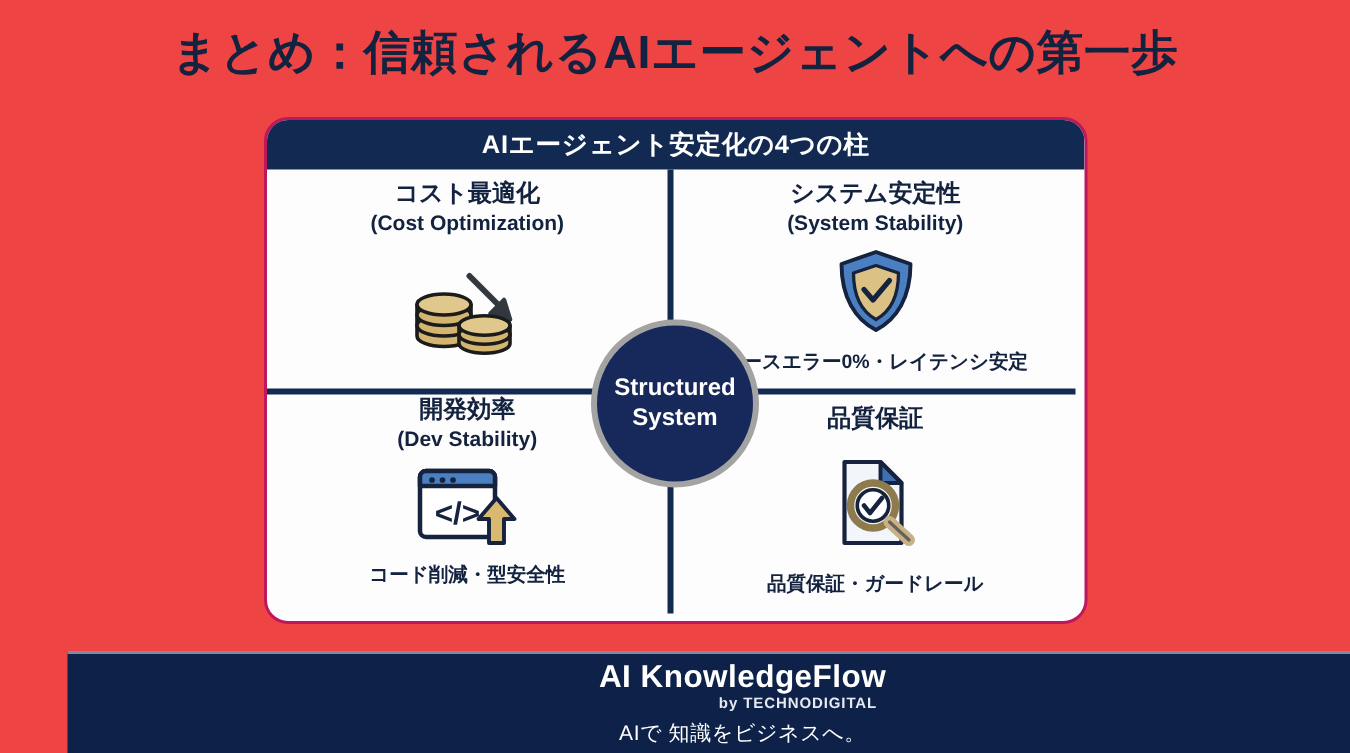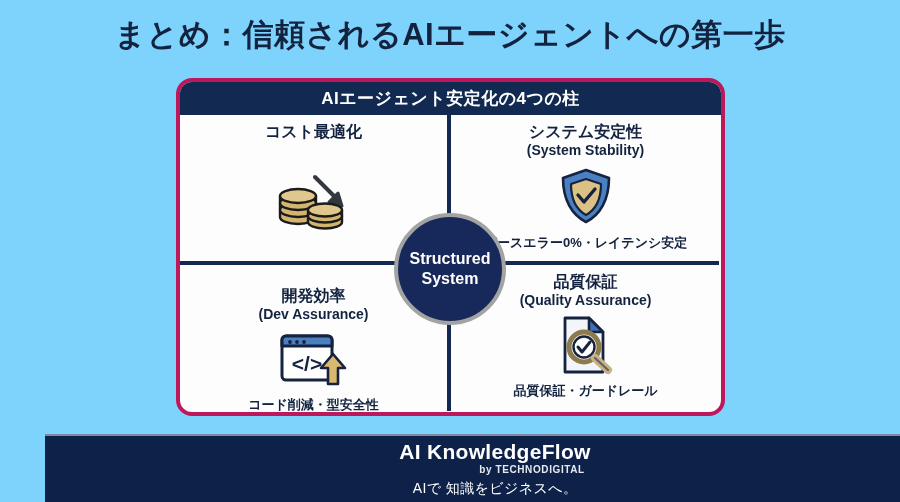"まとめ：信頼されるAIエージェントへの第一歩" #slide { background: #7dd3fc -> #ef4444 }
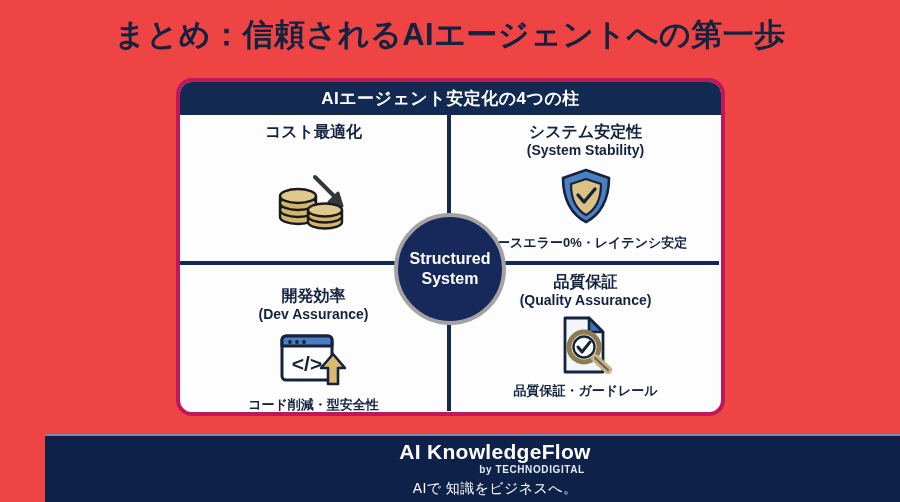"AIエージェント安定化の4つの柱" .matrix-card { border: 4px solid #be185d -> 2px solid #be185d }
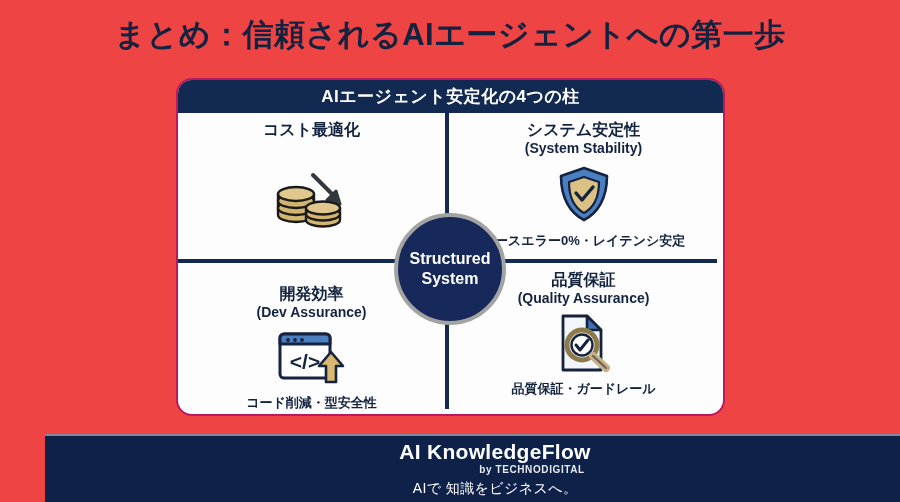"(Cost Optimization)" div.quad-title-en { html: none -> <div>(Cost Optimization)</div> }
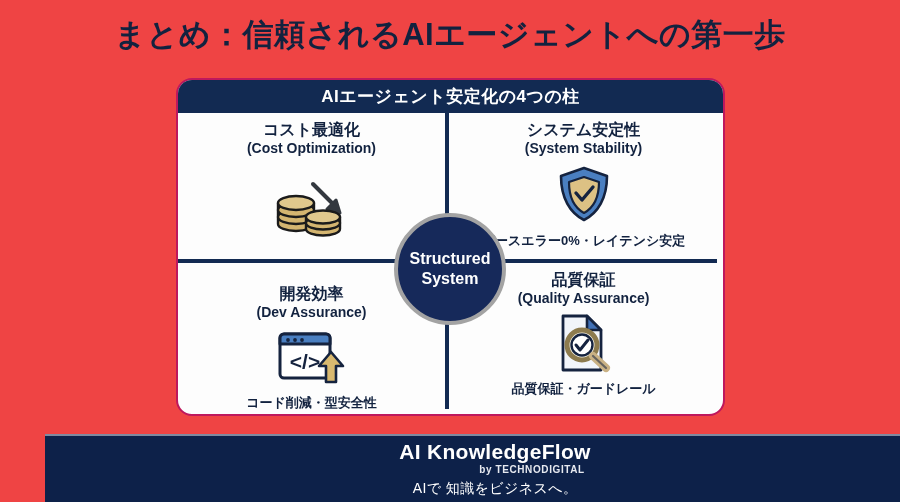"開発効率" .quad-bl { top: 164px -> 144px }
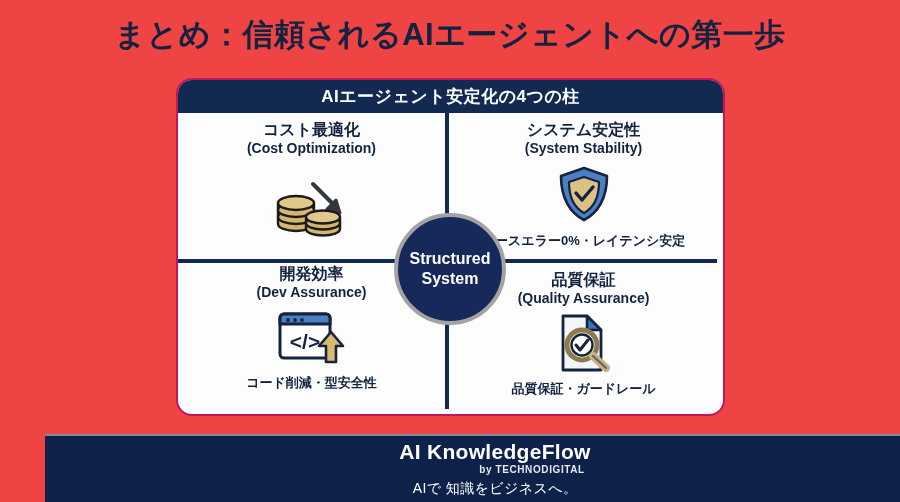"(Dev Assurance)" div.quad-title-en { text: Assurance -> Stability }
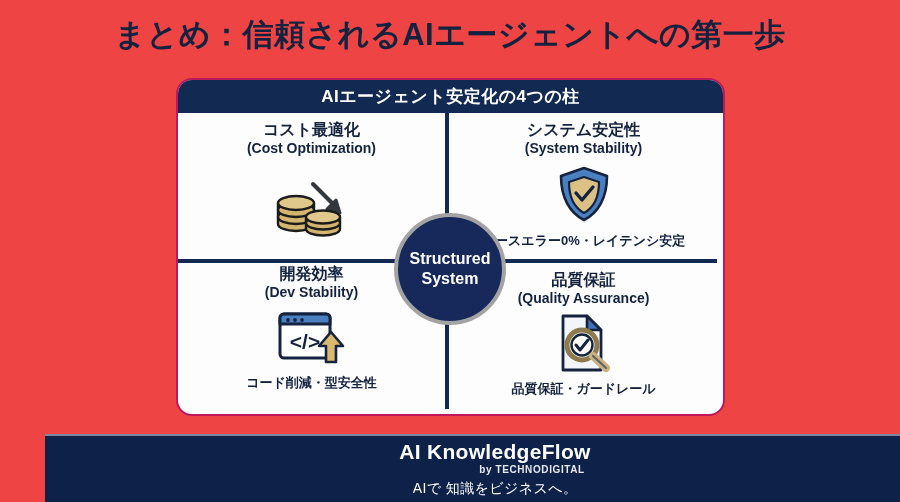"(Quality Assurance)" div.quad-title-en { html: <div>(Quality Assurance)</div> -> none }
